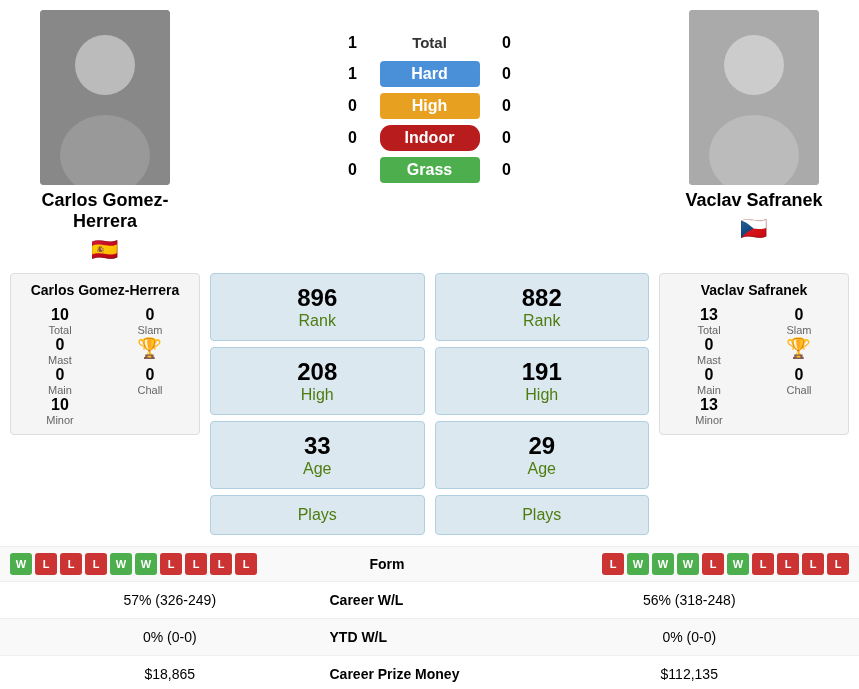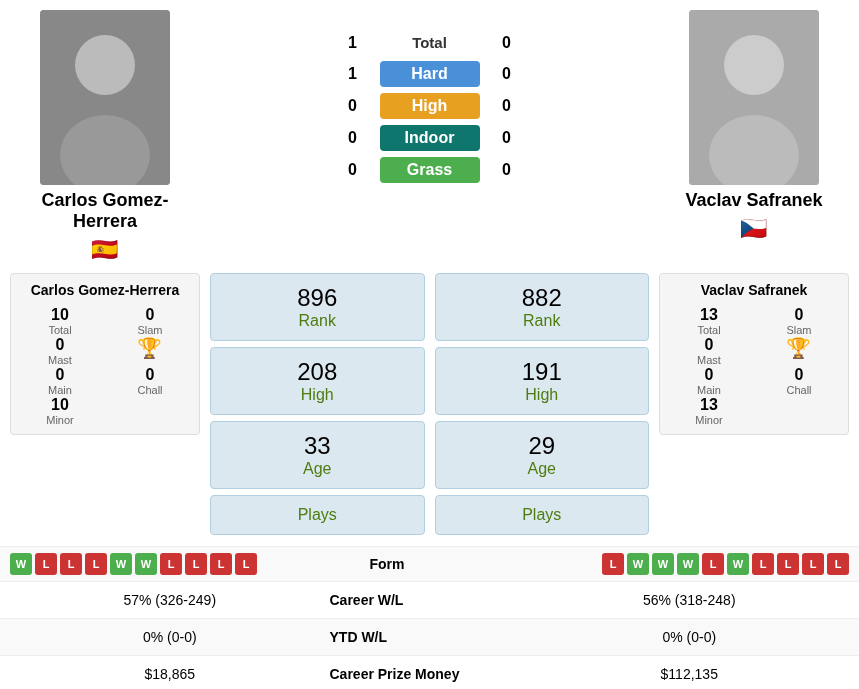"Indoor" .badge-indoor { background: #0f766e -> #b91c1c; border-radius: none -> 11px }
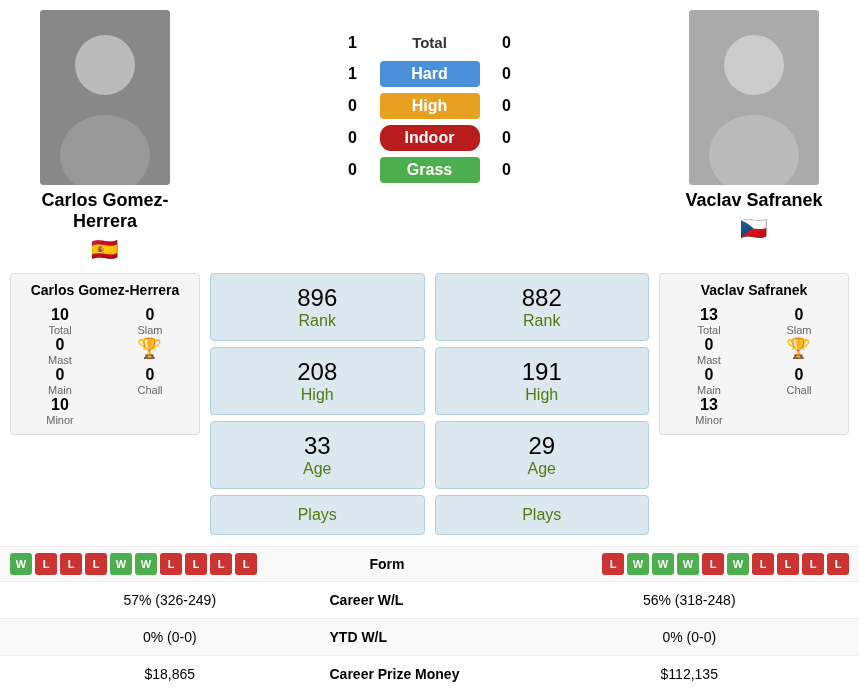"896" .center-stat-value { font-weight: normal -> bold }
